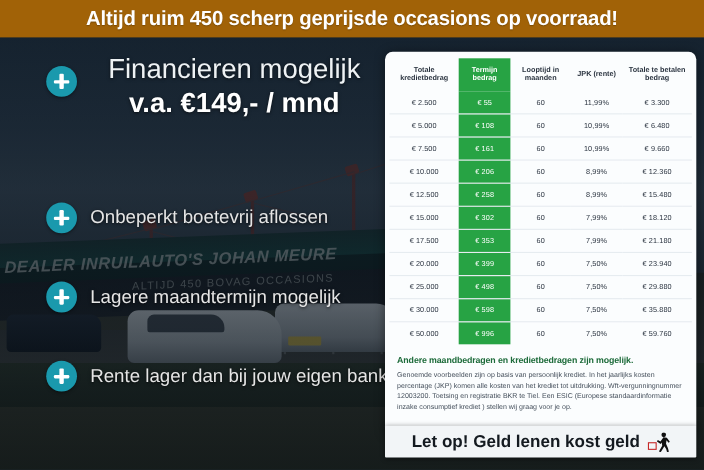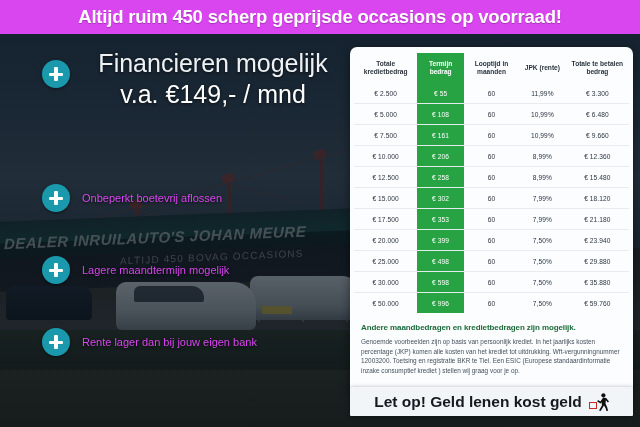"Altijd ruim 450 scherp geprijsde" .banner { background: #d946ef -> #a16207 }
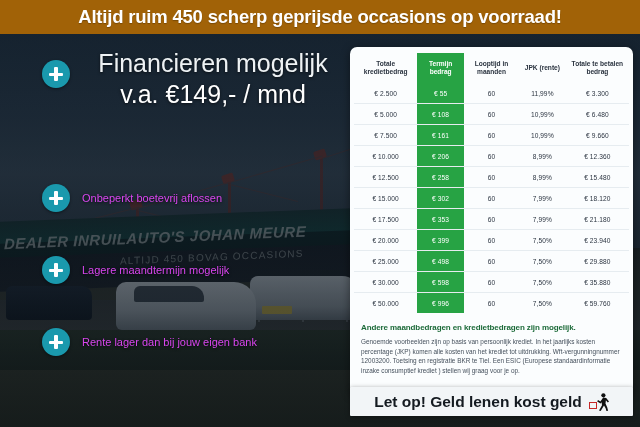"v.a. €149,- / mnd" .headline .l2 { font-weight: normal -> bold }
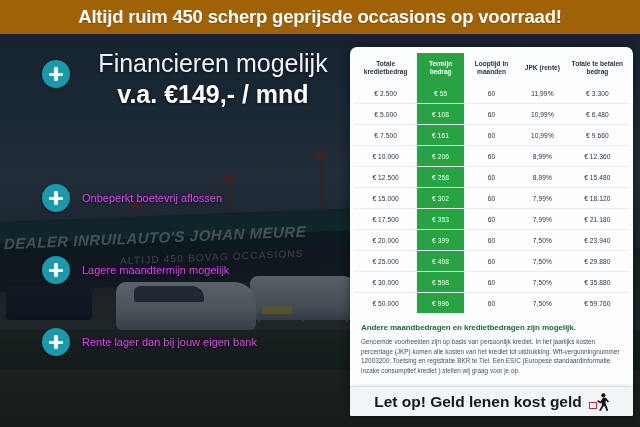"Onbeperkt boetevrij aflossen" .bullet .txt { color: #d946ef -> #e5e5e5; font-size: 11px -> 17px }
